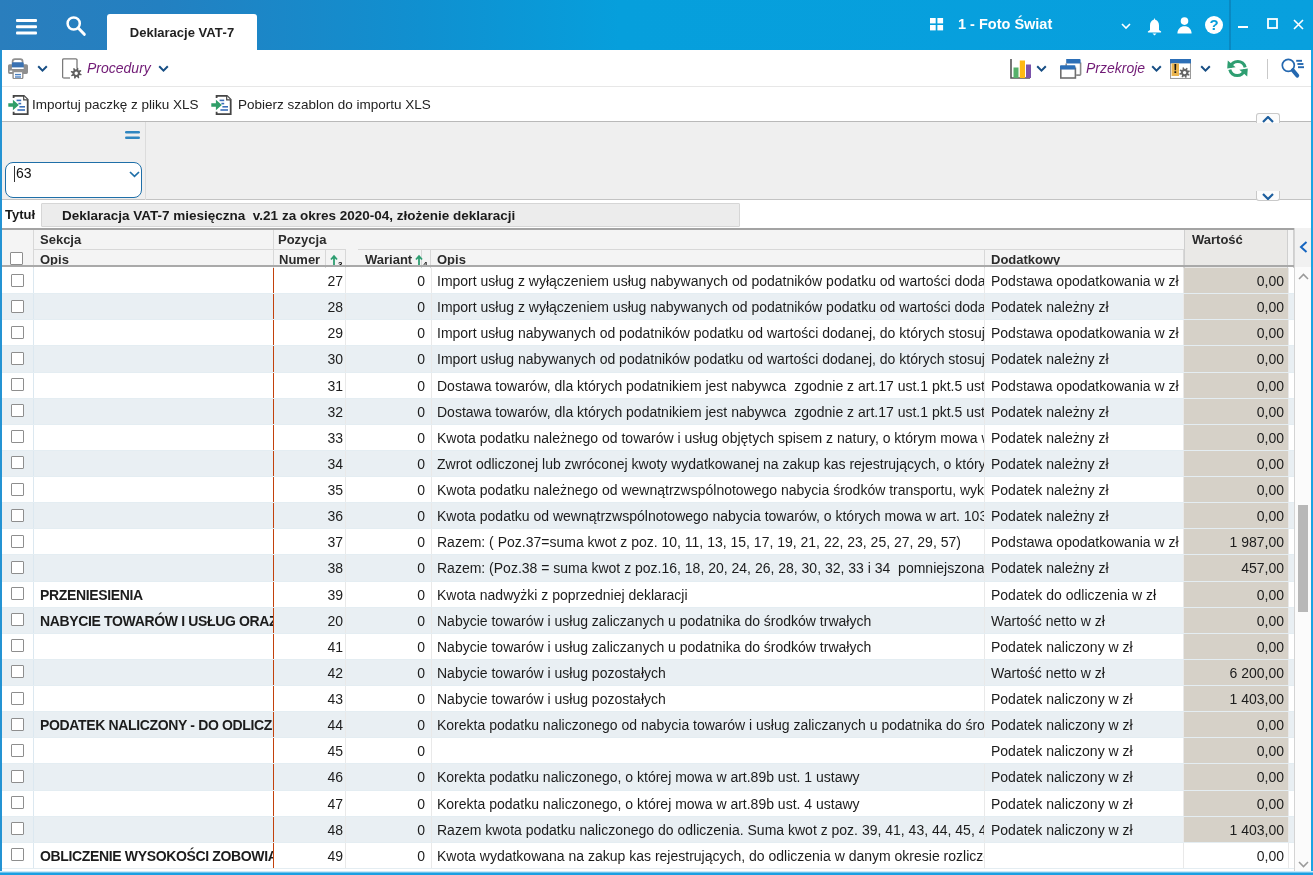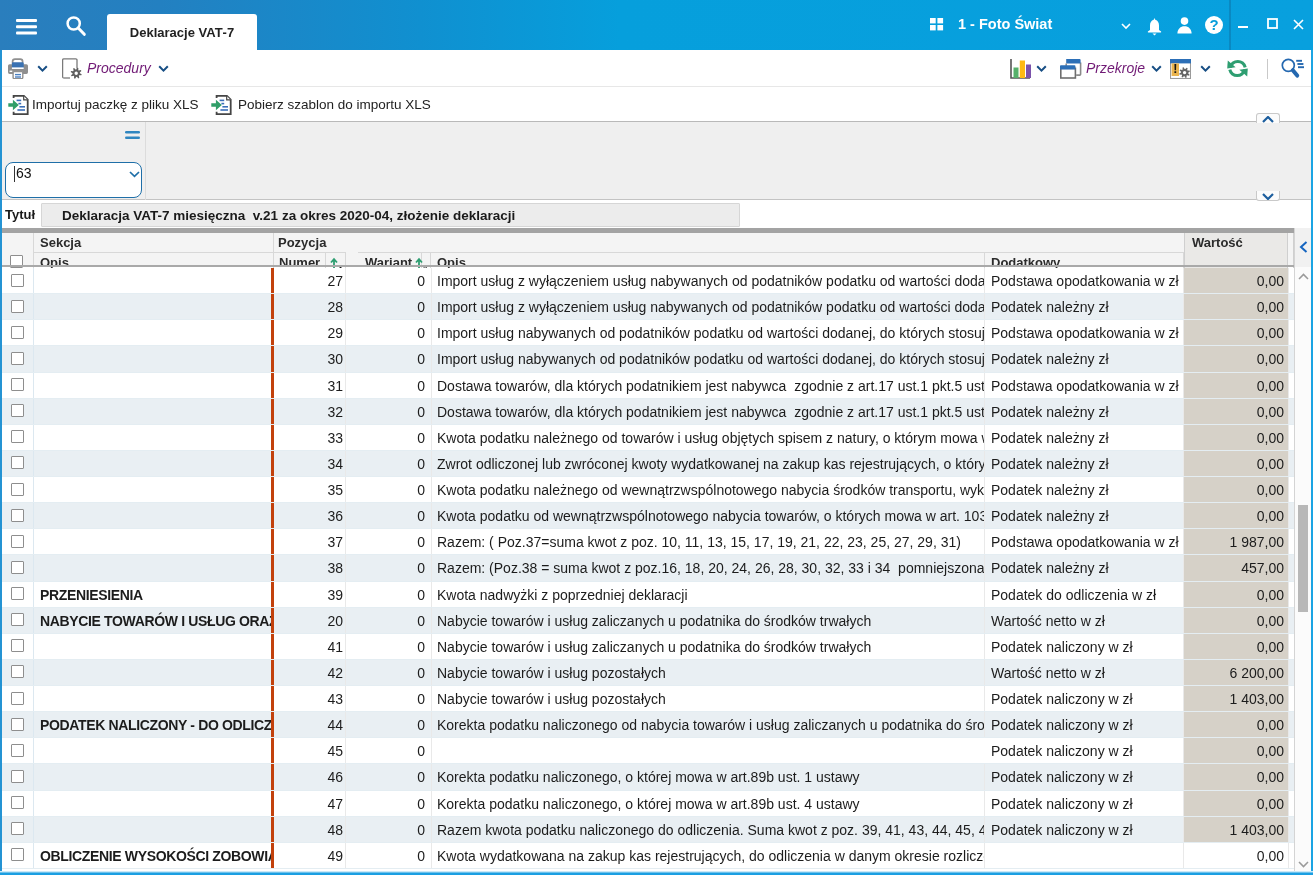"Sekcja" #ghead { border-top: 5px solid #a3a3a3 -> 2px solid #a3a3a3 }
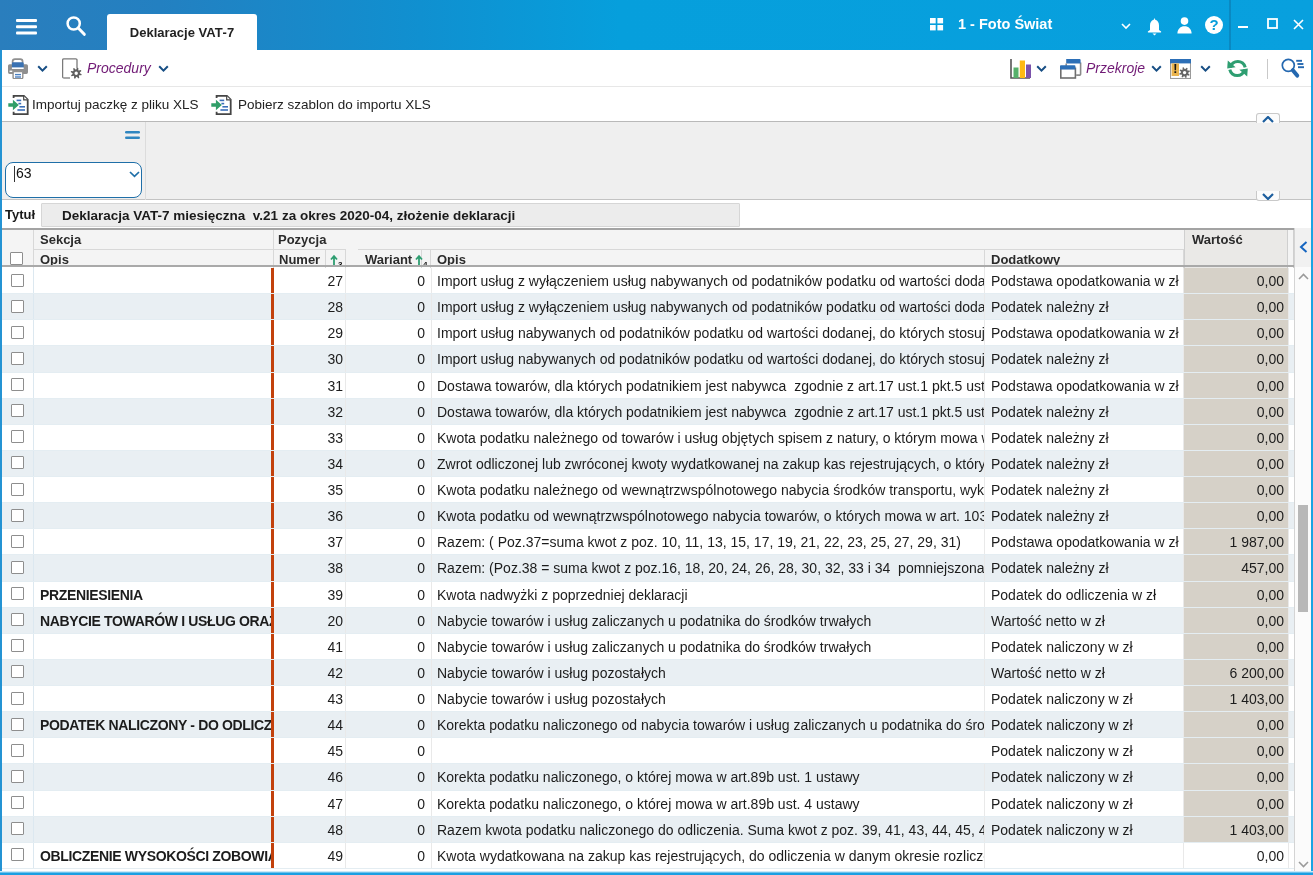"Razem: ( Poz.37=suma kwot z" div.c4 { text: 31 -> 57 }
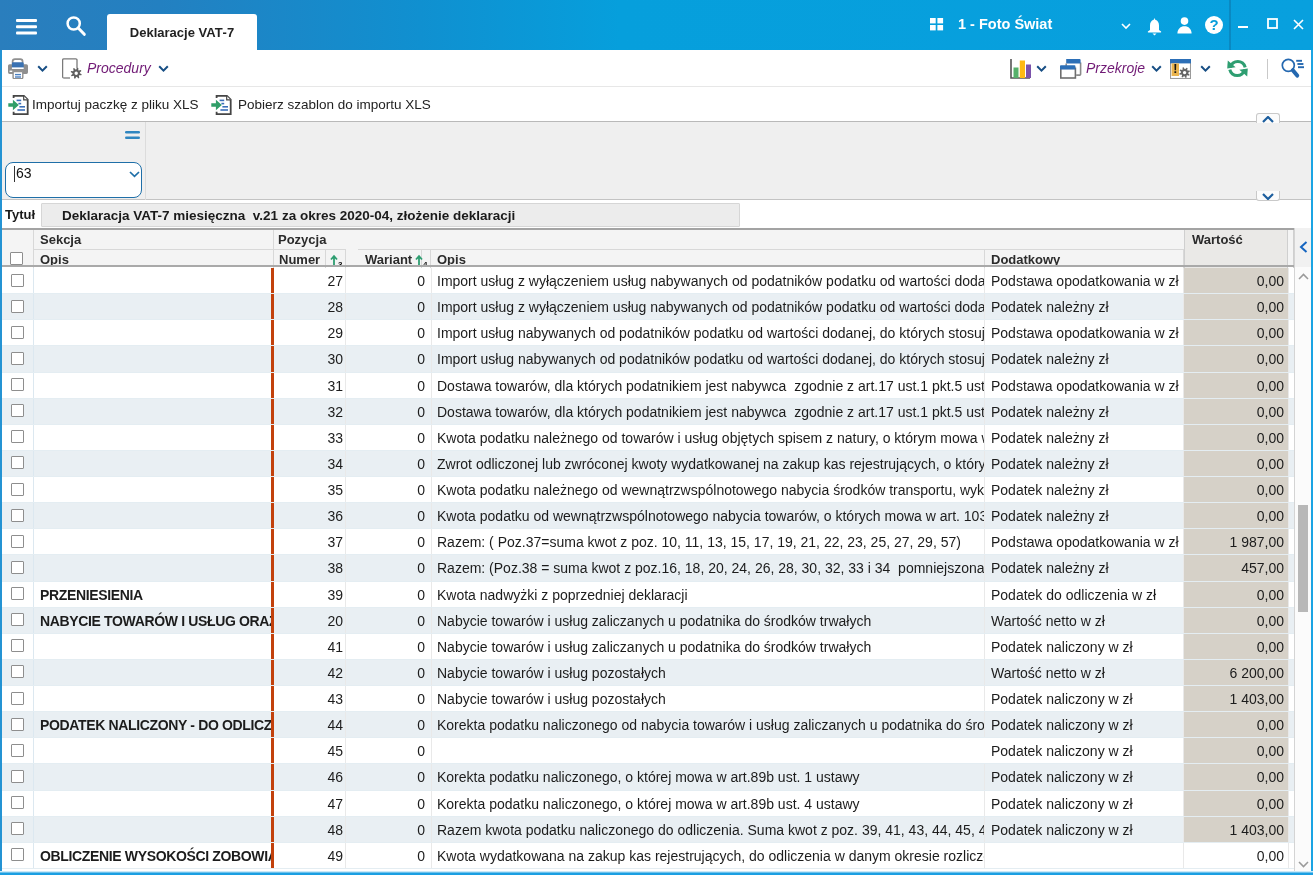"PRZENIESIENIA" .c1 { border-right: 3px solid #c2410c -> 1px solid #c2410c }
